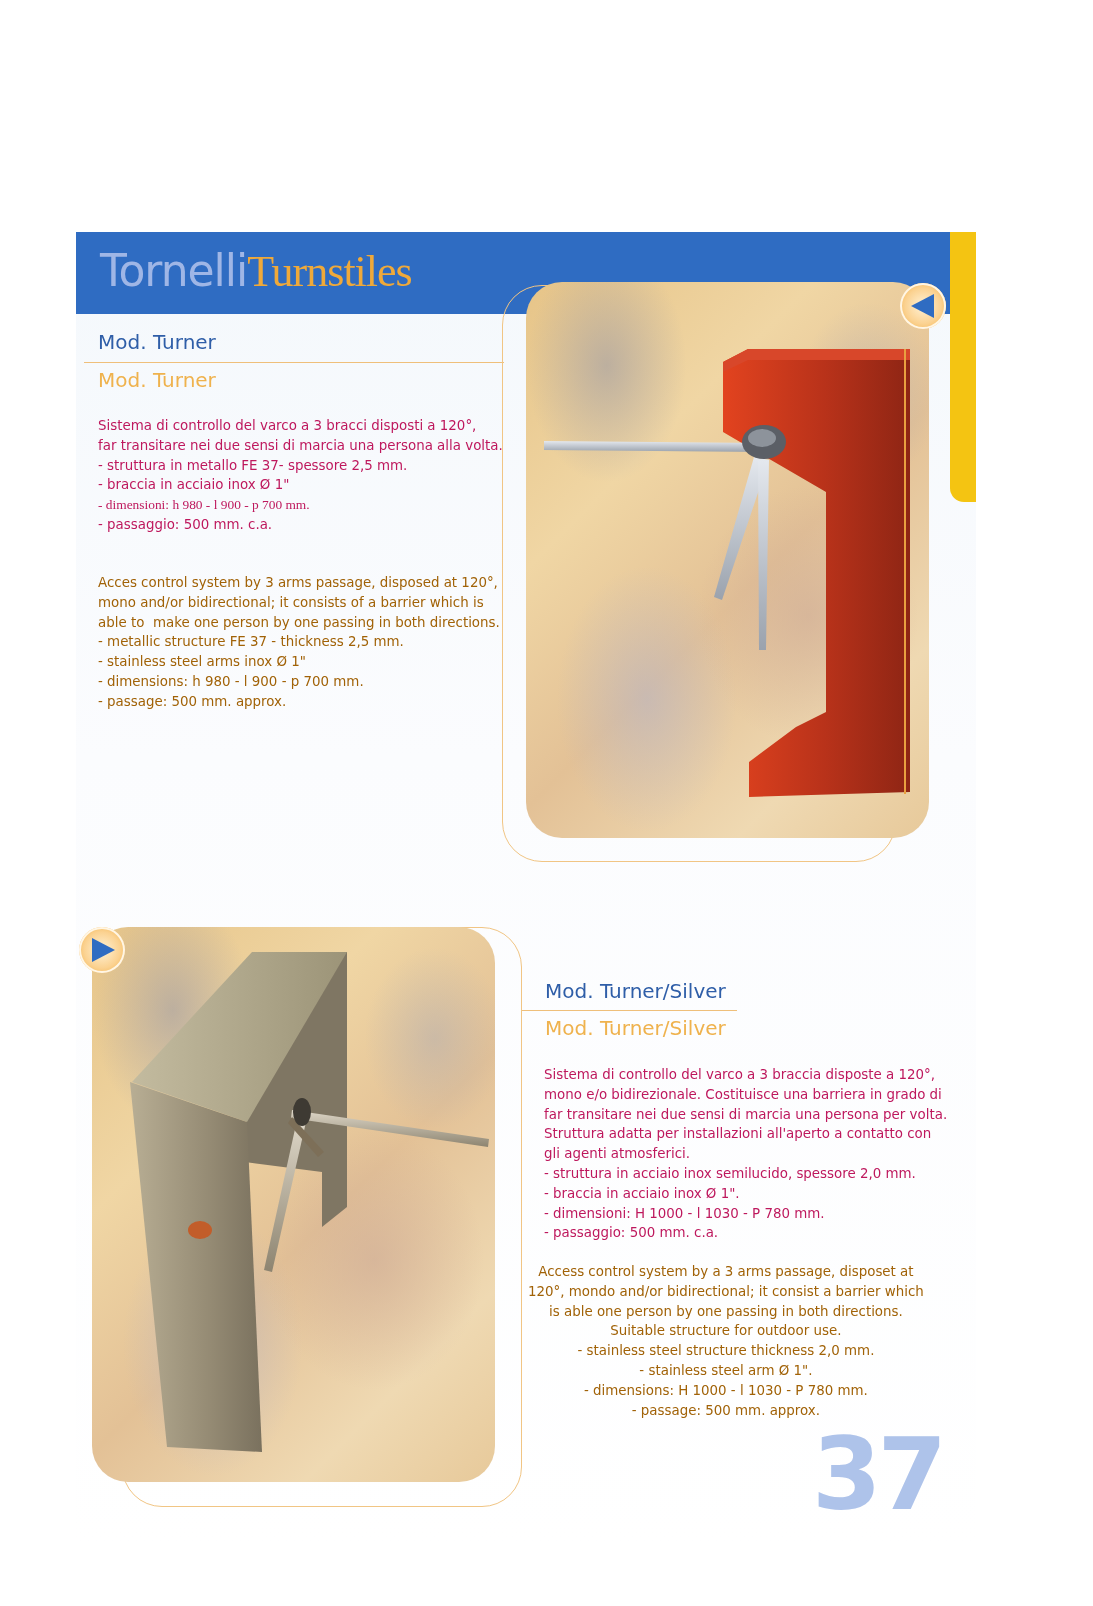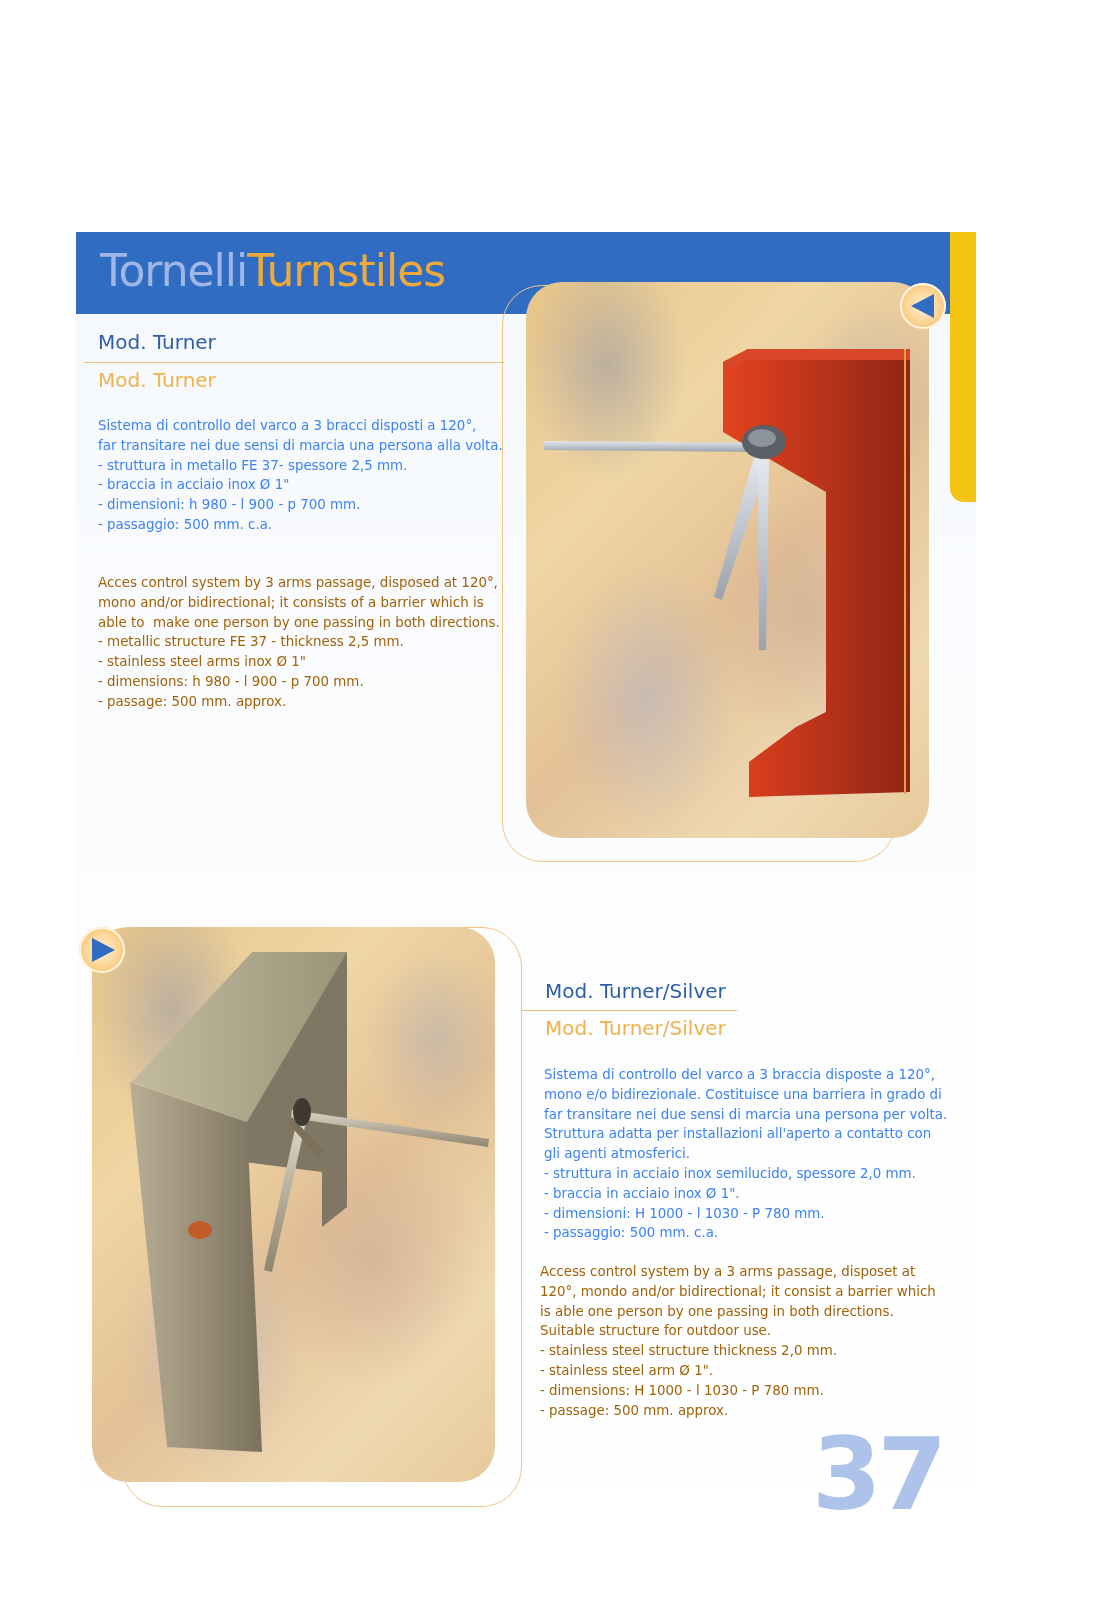"Turnstiles" .title .en { font-family: none -> Liberation Serif, serif }
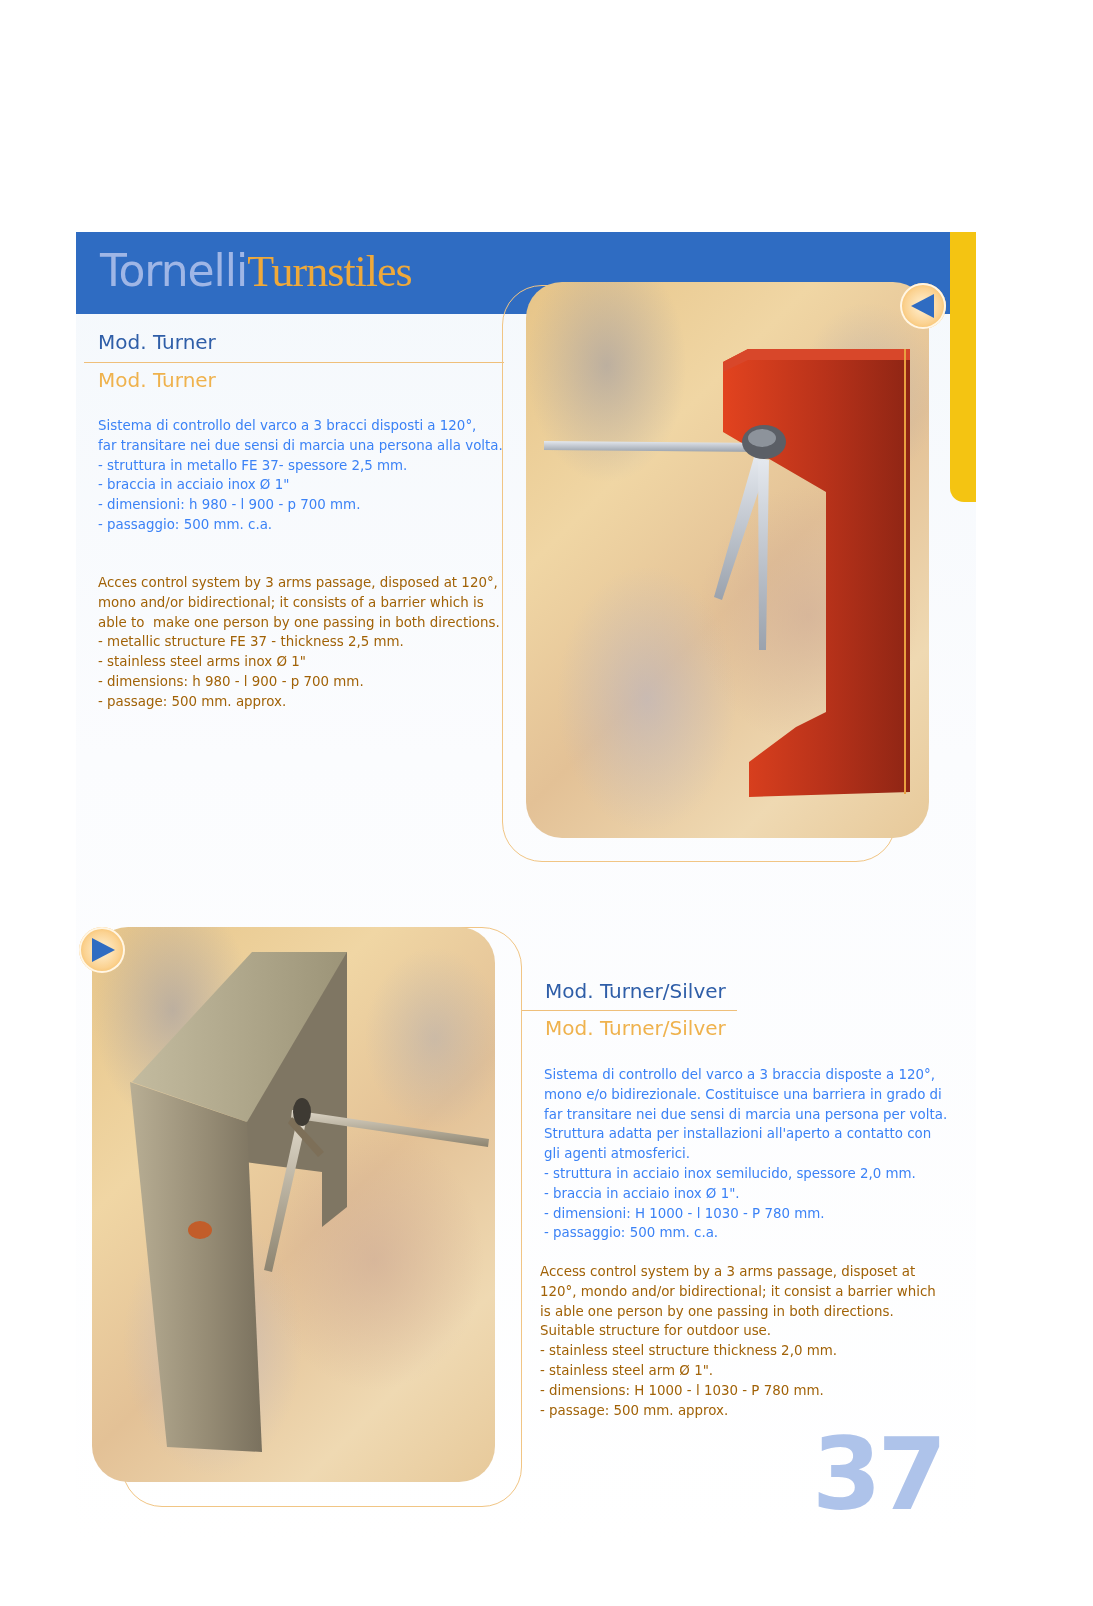"Sistema di controllo del varco" .para.it { color: #3b82f6 -> #be185d }
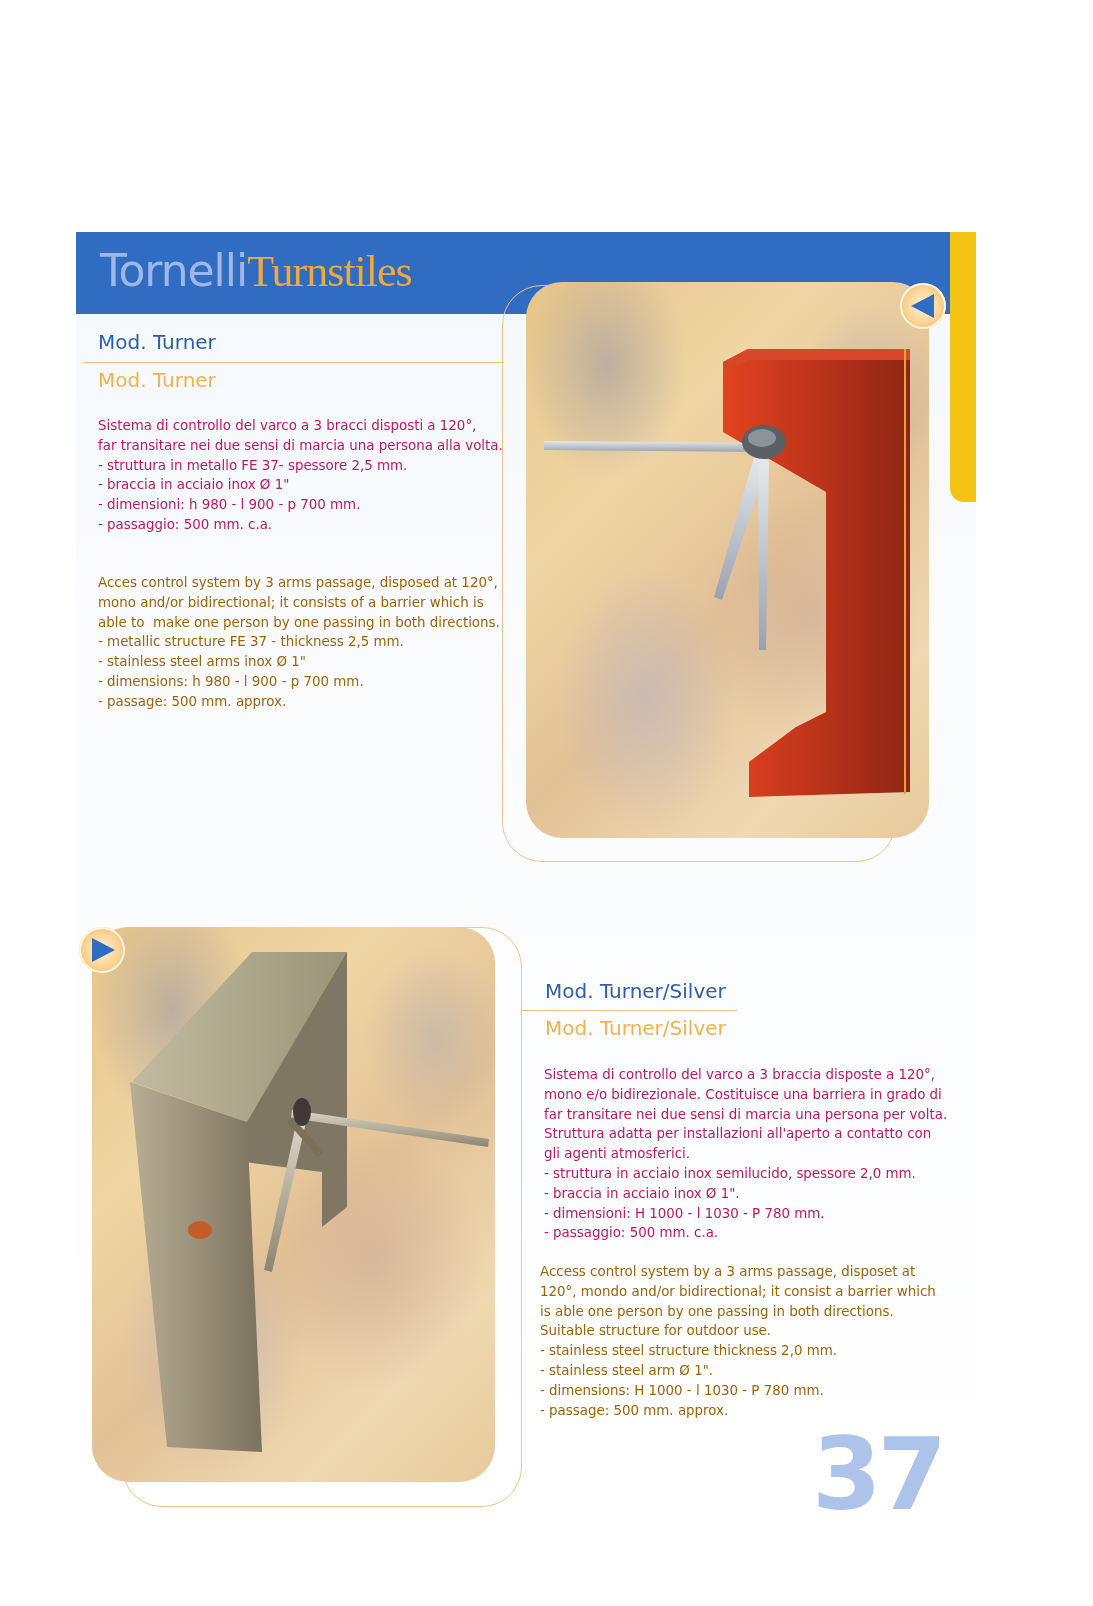"- dimensioni: h 980 -" p.para { font-family: none -> Liberation Serif, serif }
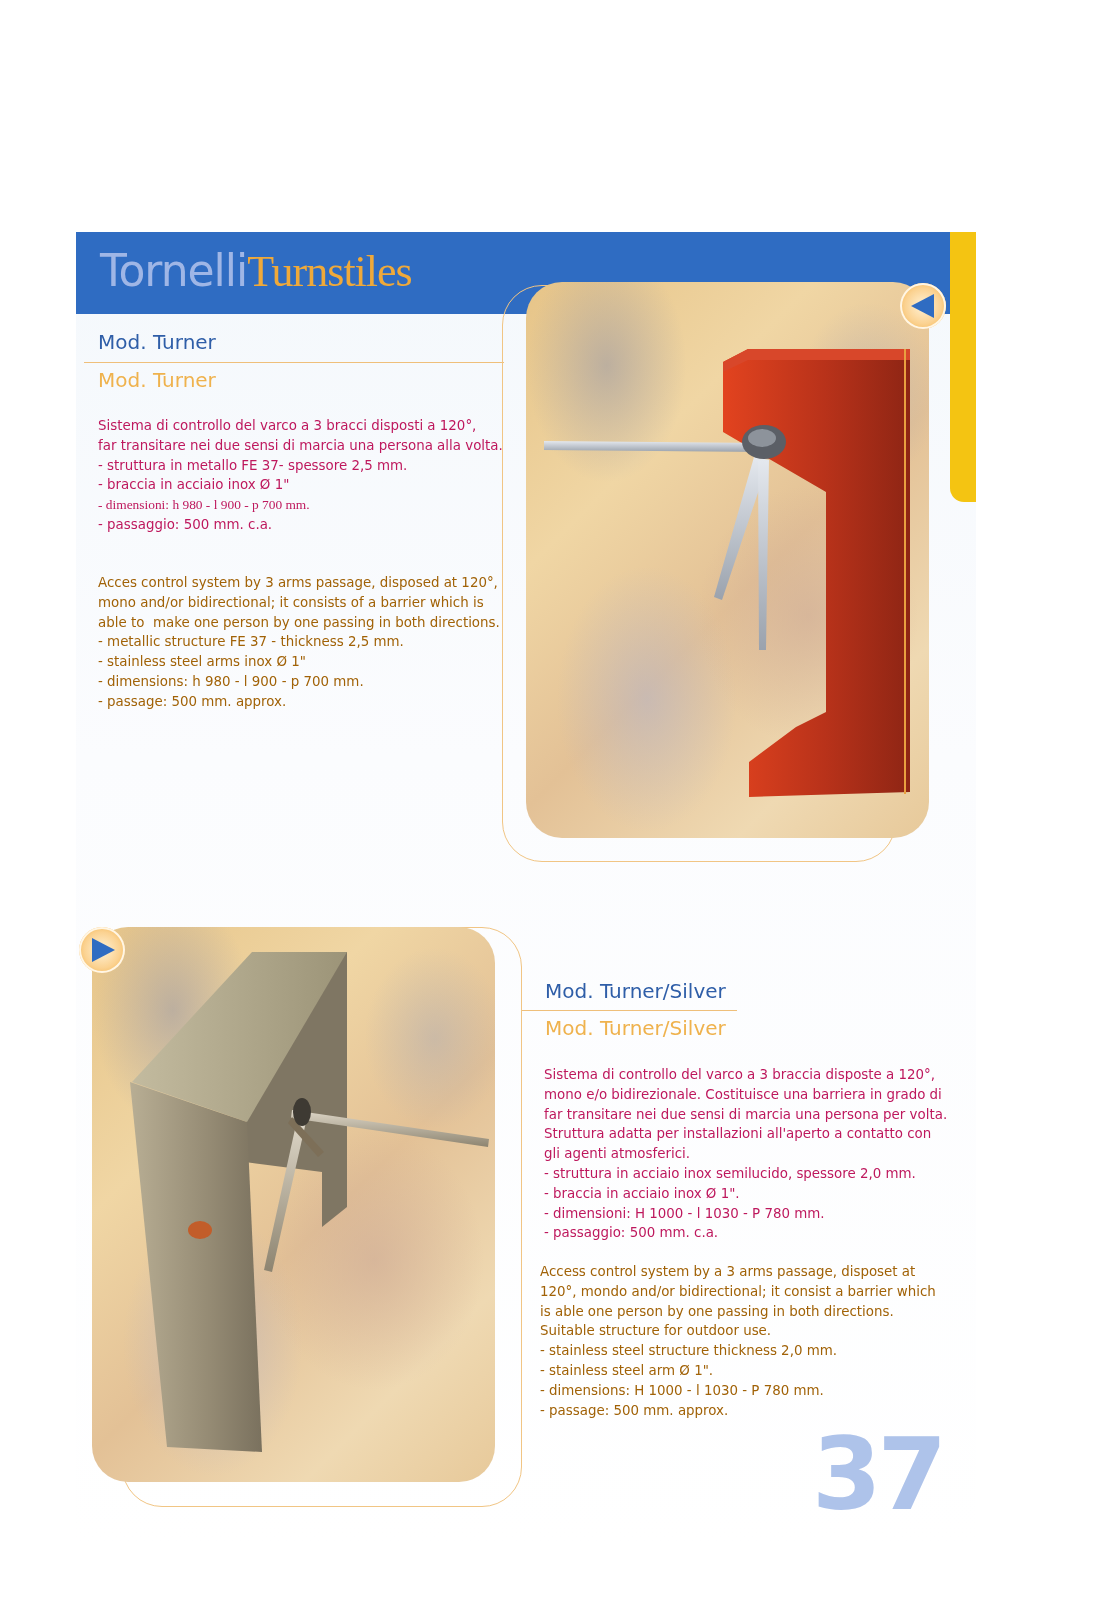"Access control system by a" div { left: 540px -> 528px; text-align: none -> center }
